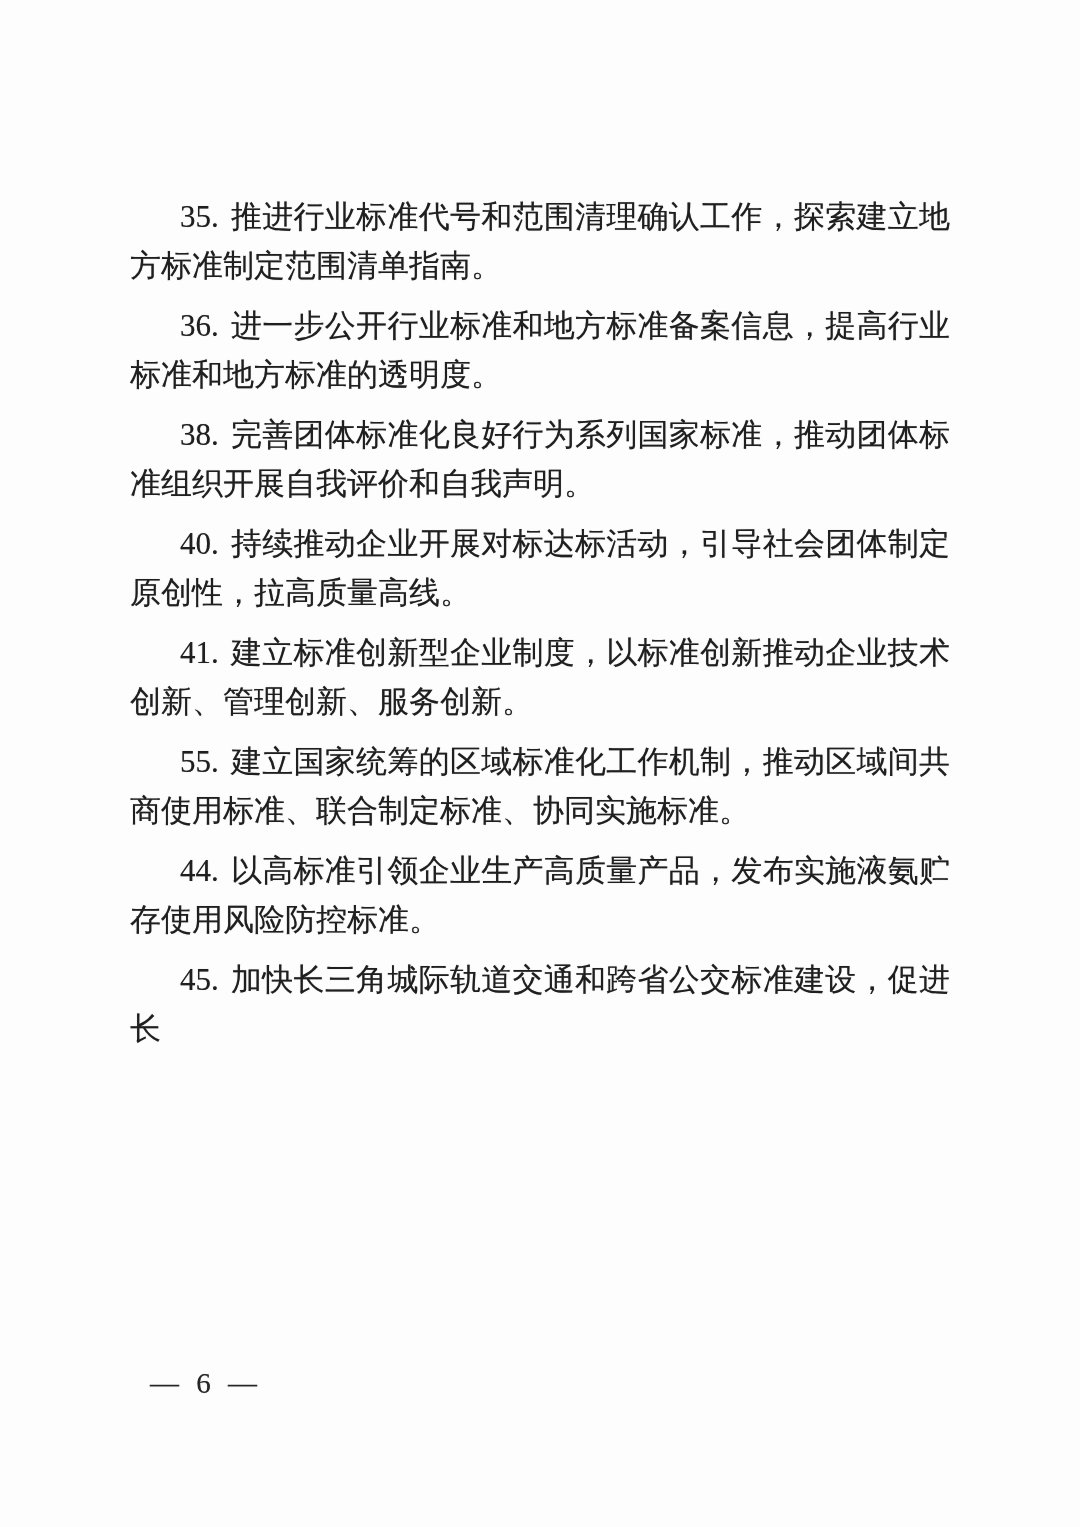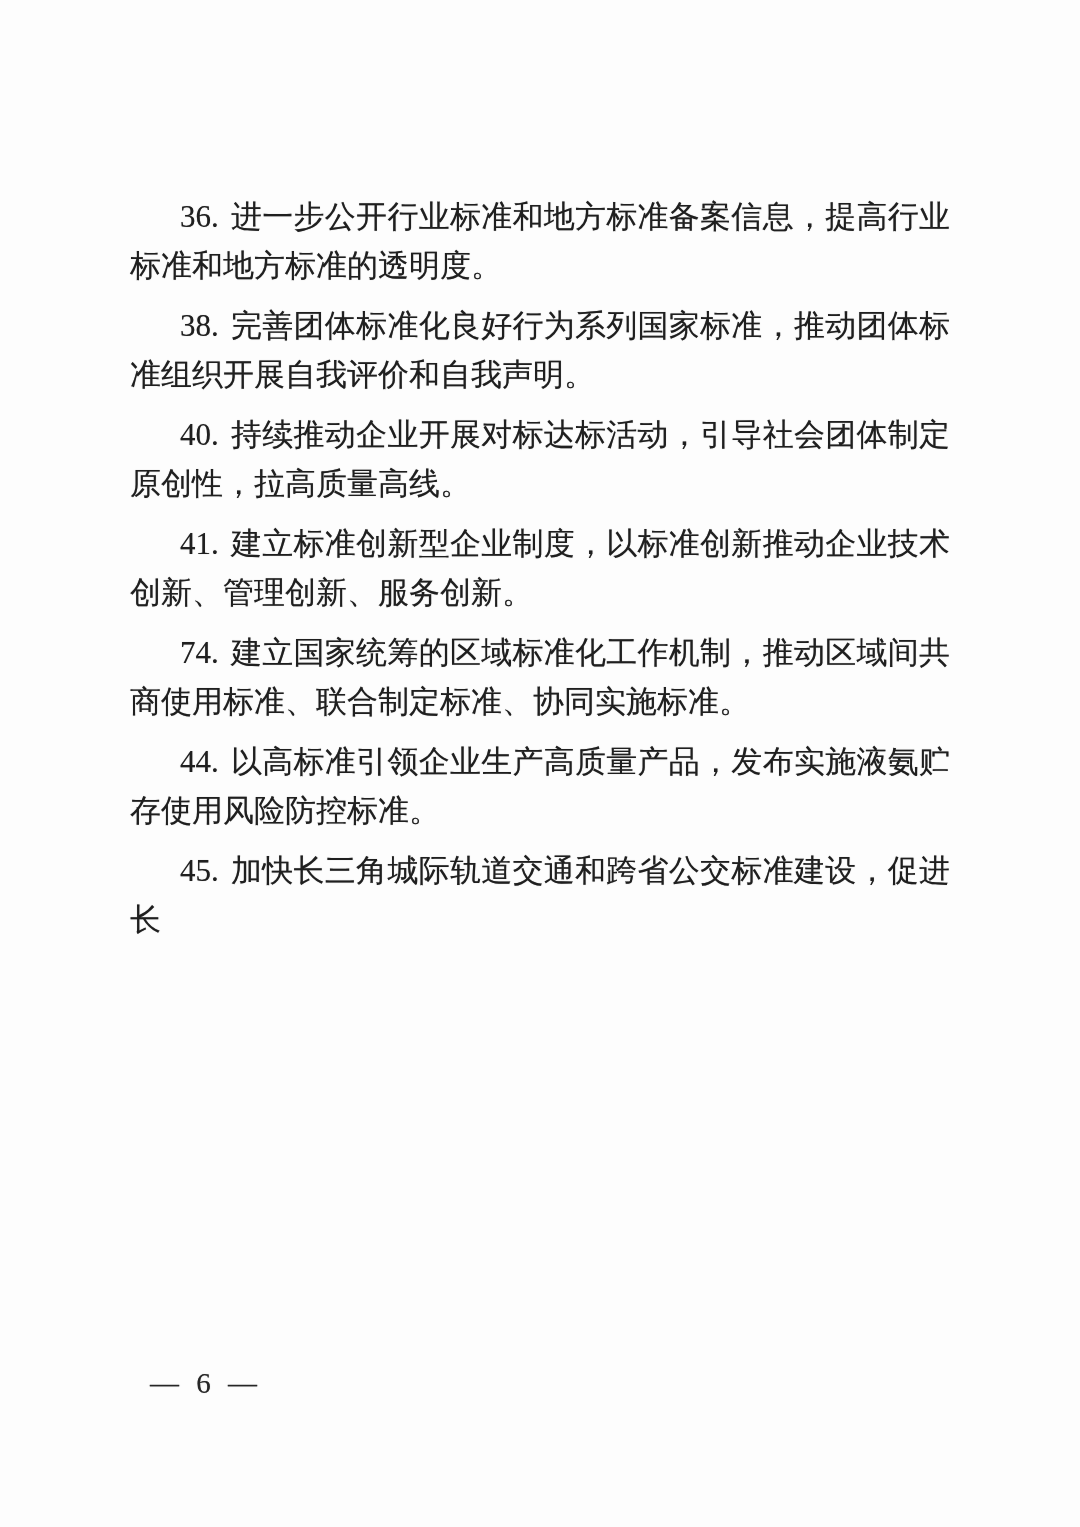"35. 推进行业标准代号和范围清理确认工作，探索建立地方标准制定范围清单指南。" p.para { html: none -> <p><span>35.</span><span>推进行业标准代号和范围清理确认工作，探索建立地方标准制定范围清单指南。</span></p> }
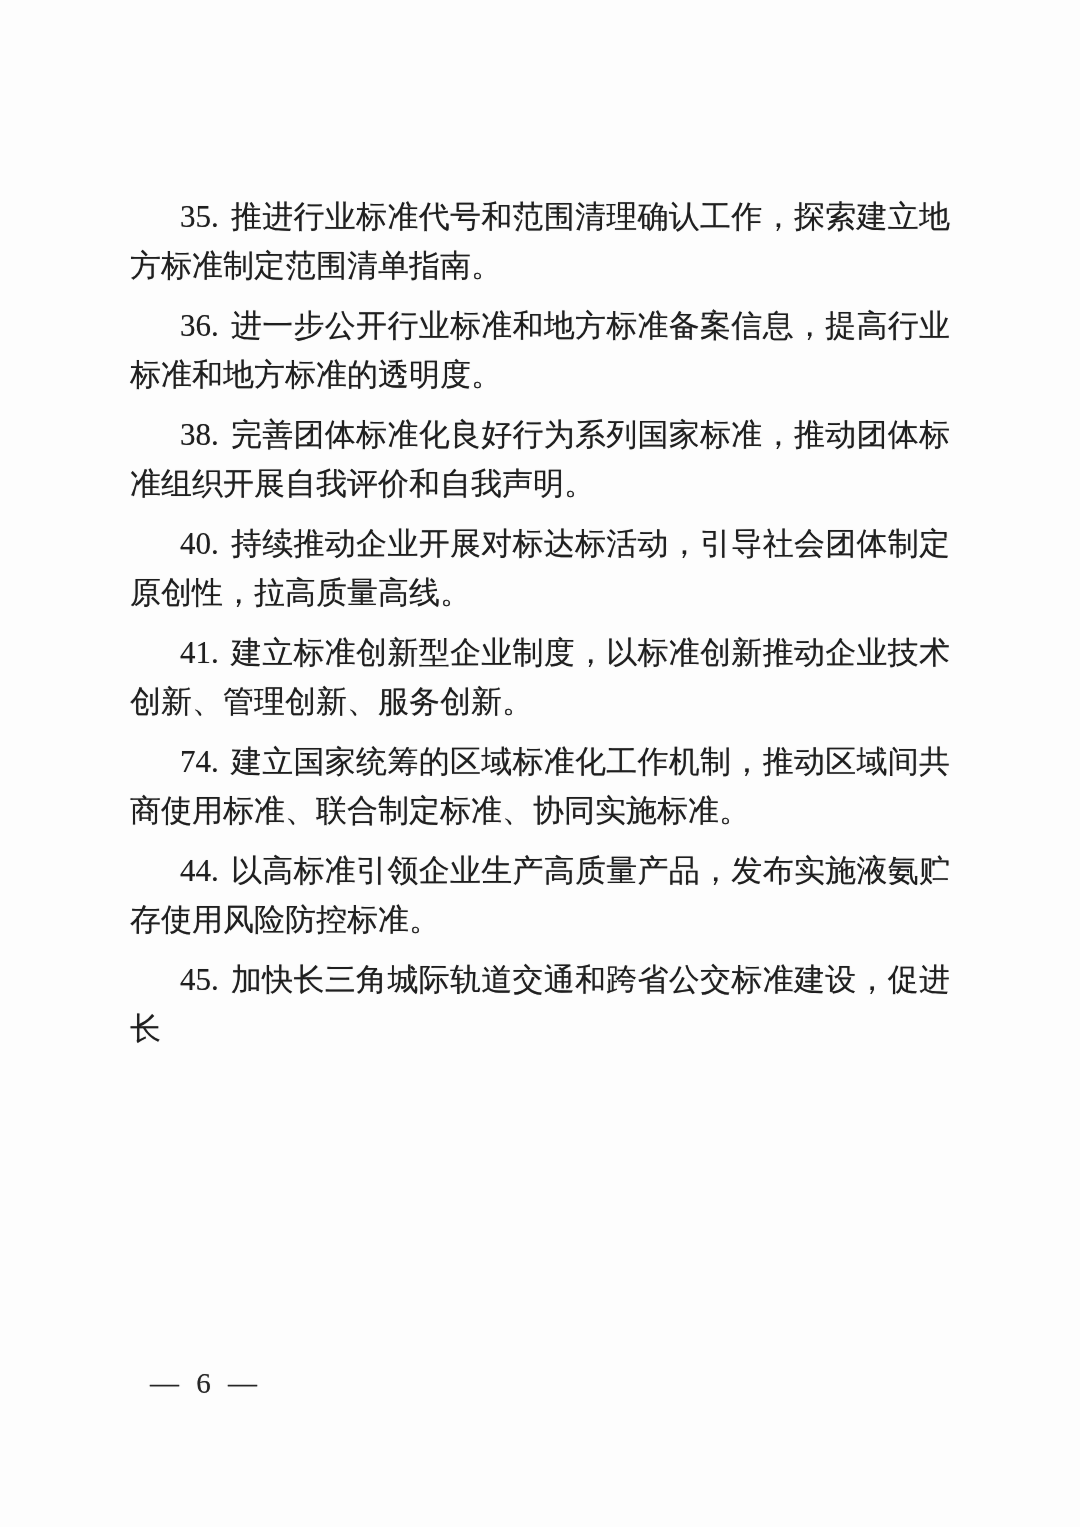"74." span.num { text: 74 -> 55 }
